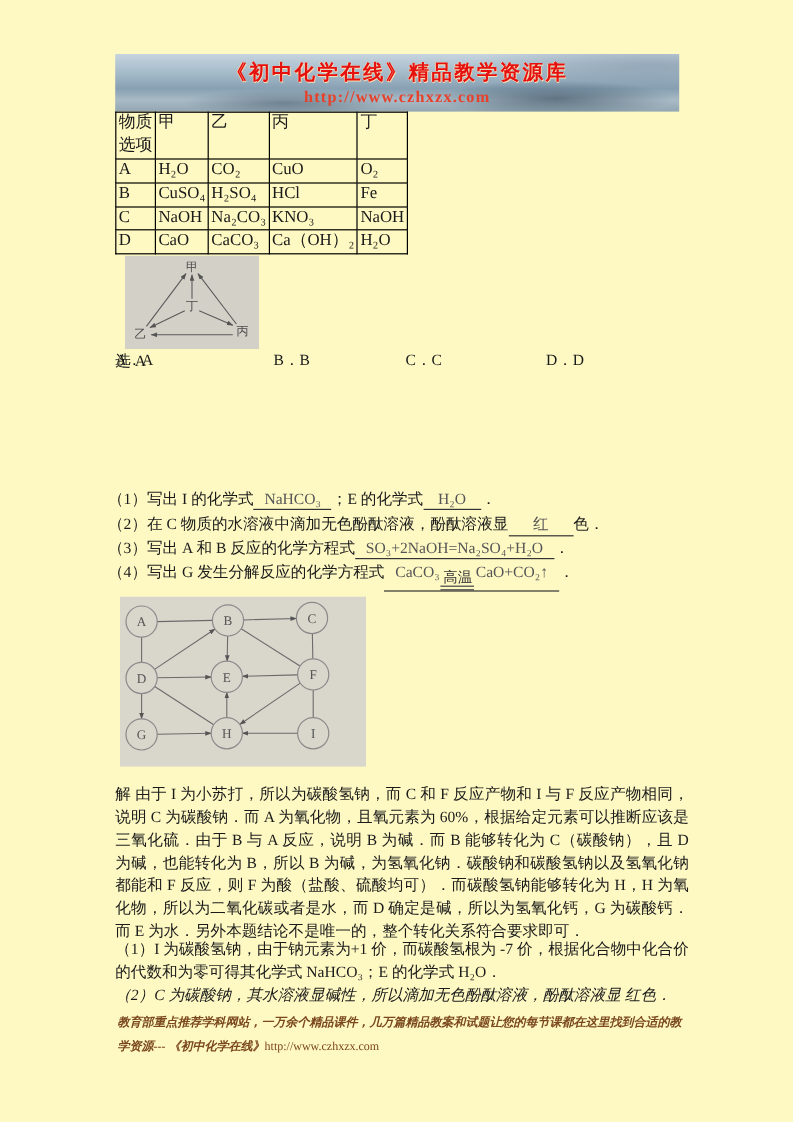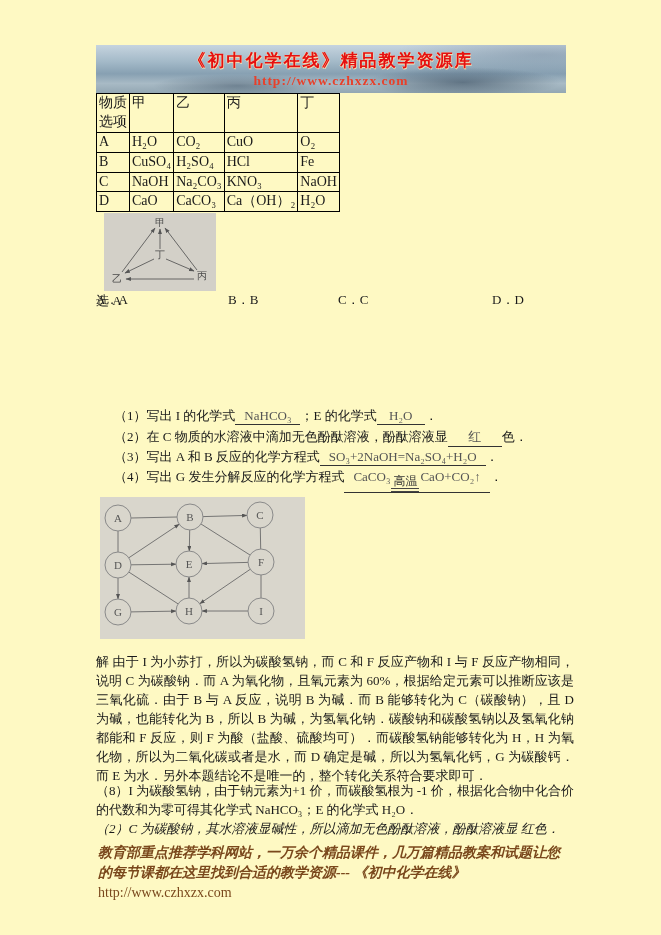"D．D" span.choice { margin-left: 37px -> none }
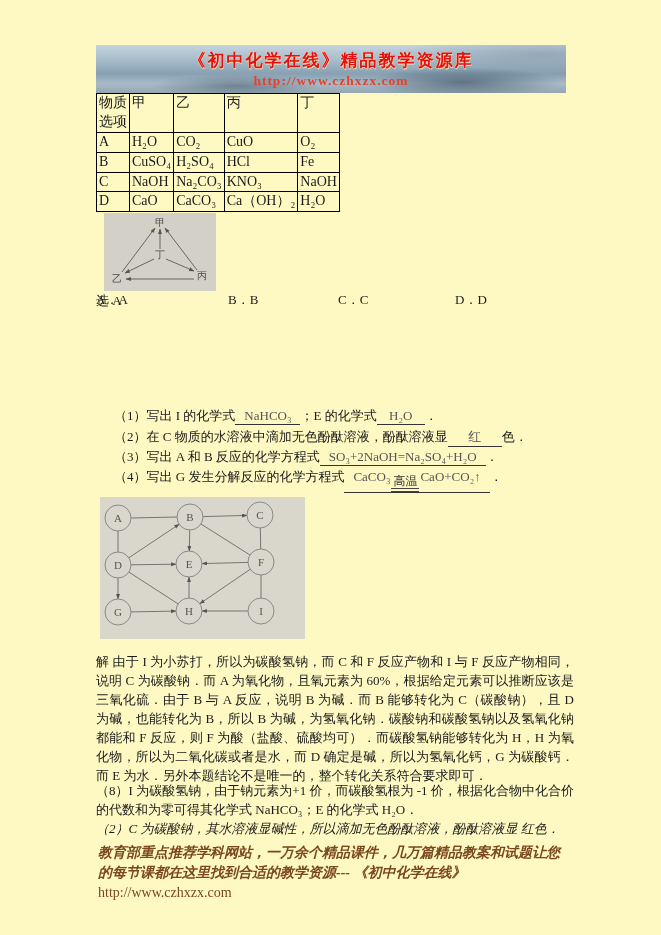"（1）写出 I 的化学式 NaHCO₃ ；E" .q-line { left: 114px -> 90px }
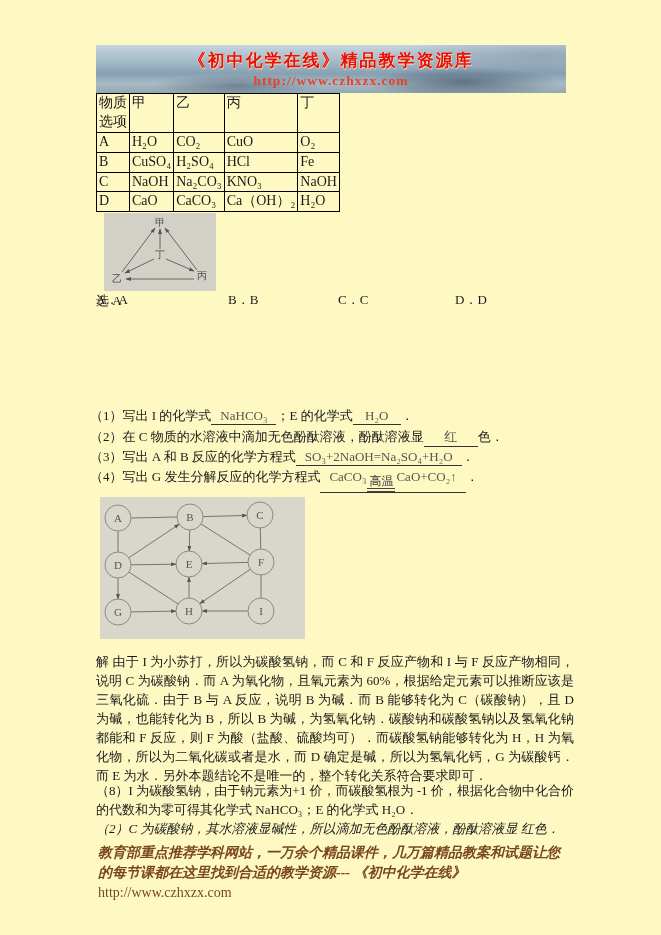"（8）I 为碳酸氢钠，由于钠元素为+1 价，而碳酸氢根为 -1" div.explain { text: 8）I 为碳酸氢钠，由于钠元素为+1 价，而碳酸氢根为 -1 -> 1）I 为碳酸氢钠，由于钠元素为+1 价，而碳酸氢根为 -7 }
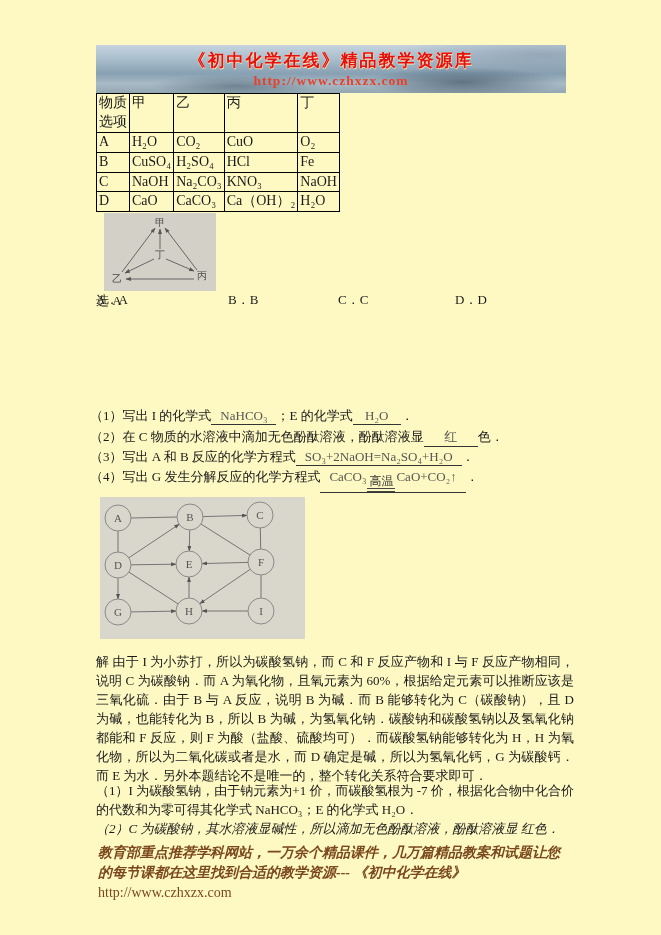"教育部重点推荐学科网站，一万余个精品课件，几万篇精品教案和试题让您的每节课都在这" .footer { font-size: 14px -> 10px }
